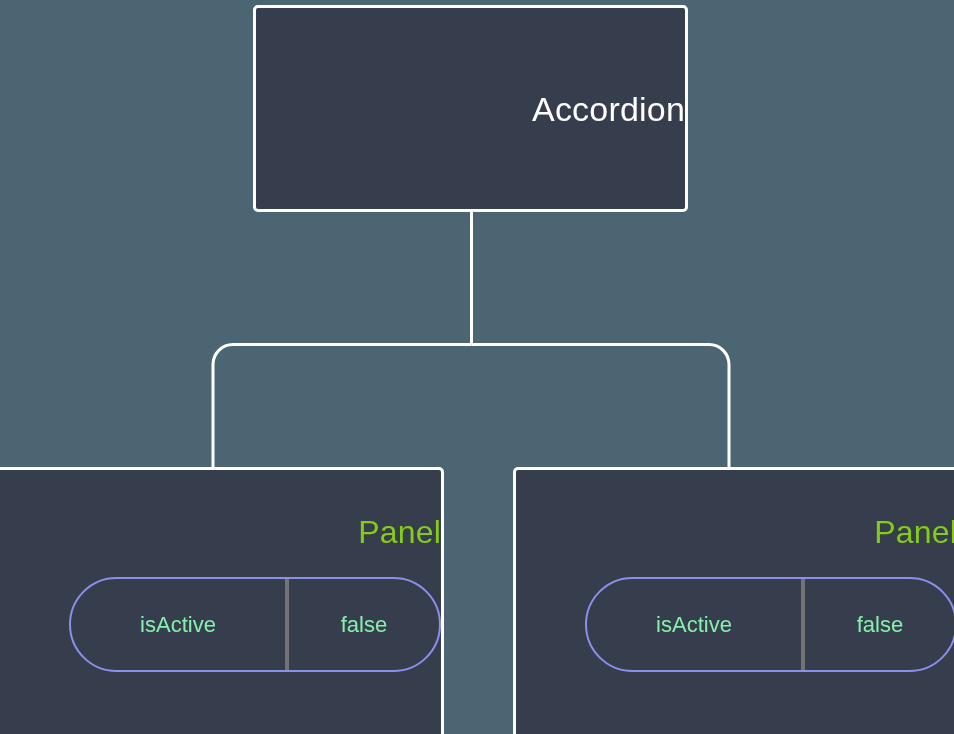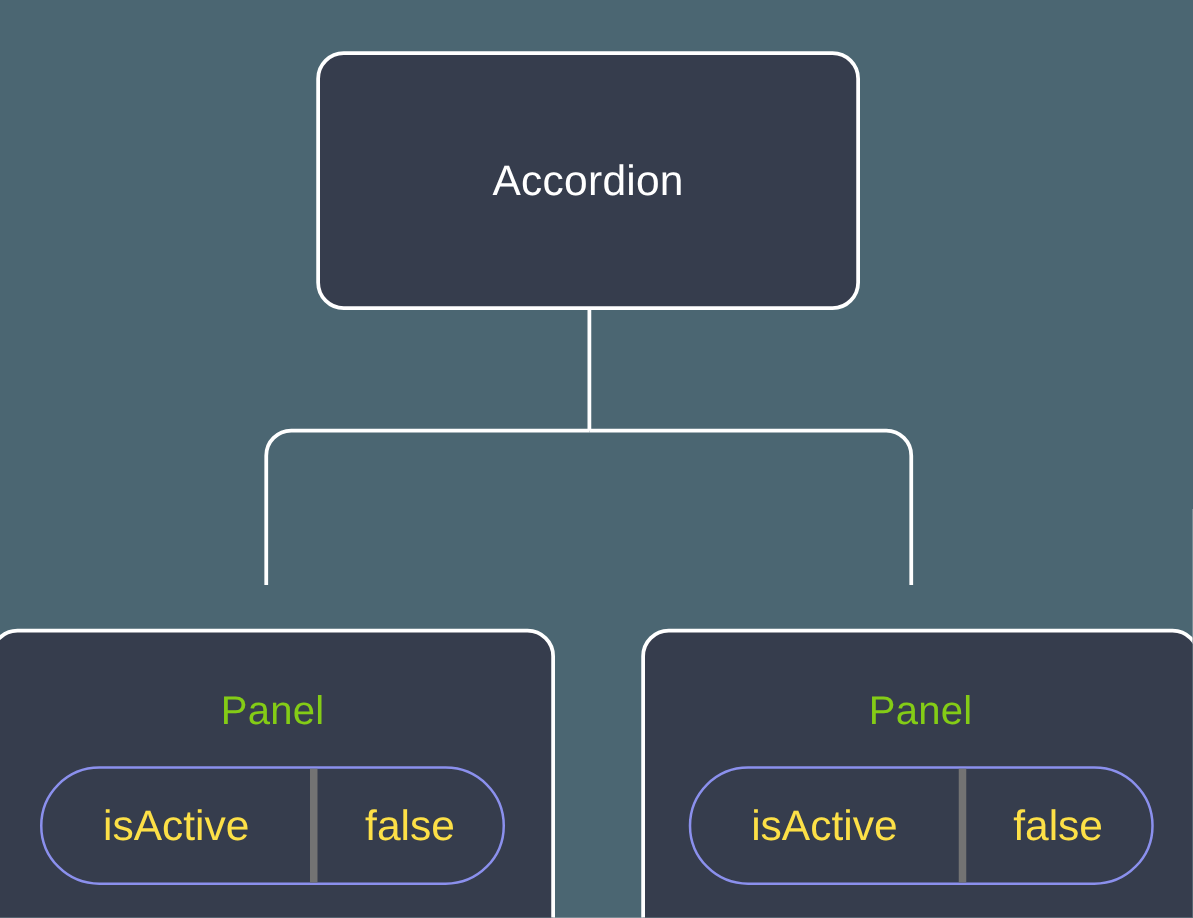"Accordion" .node { align-items: center -> flex-end; border-radius: 22px -> 5px; margin-top: 36px -> none }
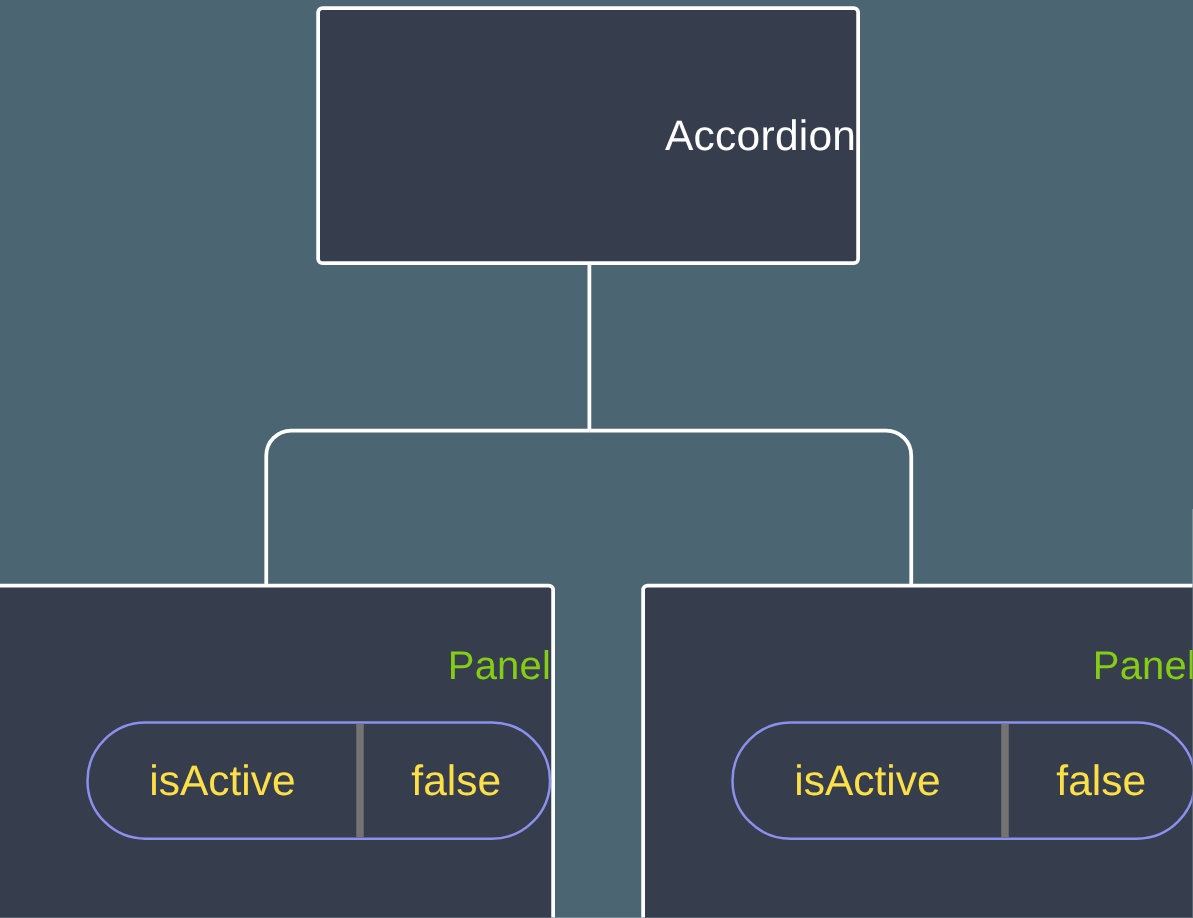"isActive" .pill-key, .pill-value { color: #fde047 -> #86efac; font-size: 34px -> 22px }
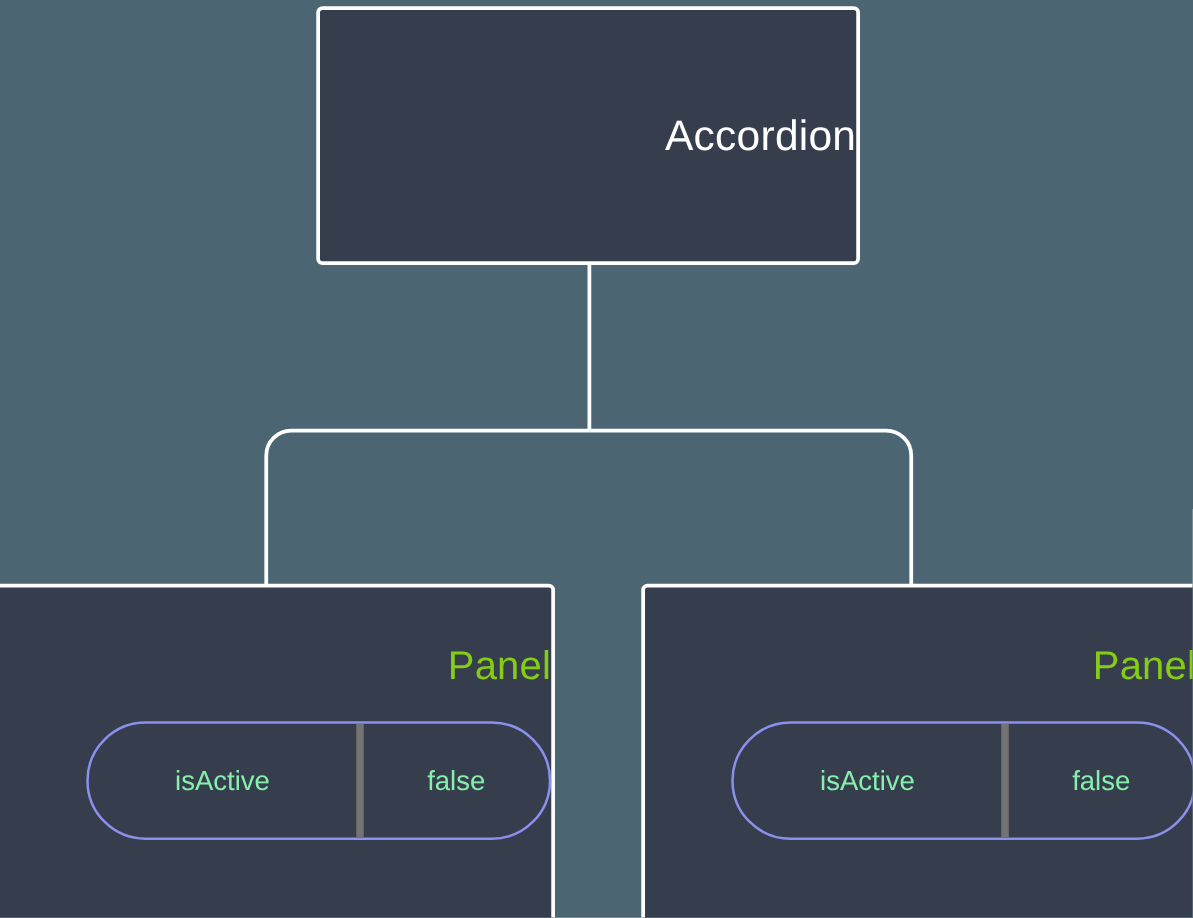"false" .pill-value { border-left: 6px solid #737373 -> 4px solid #737373 }
